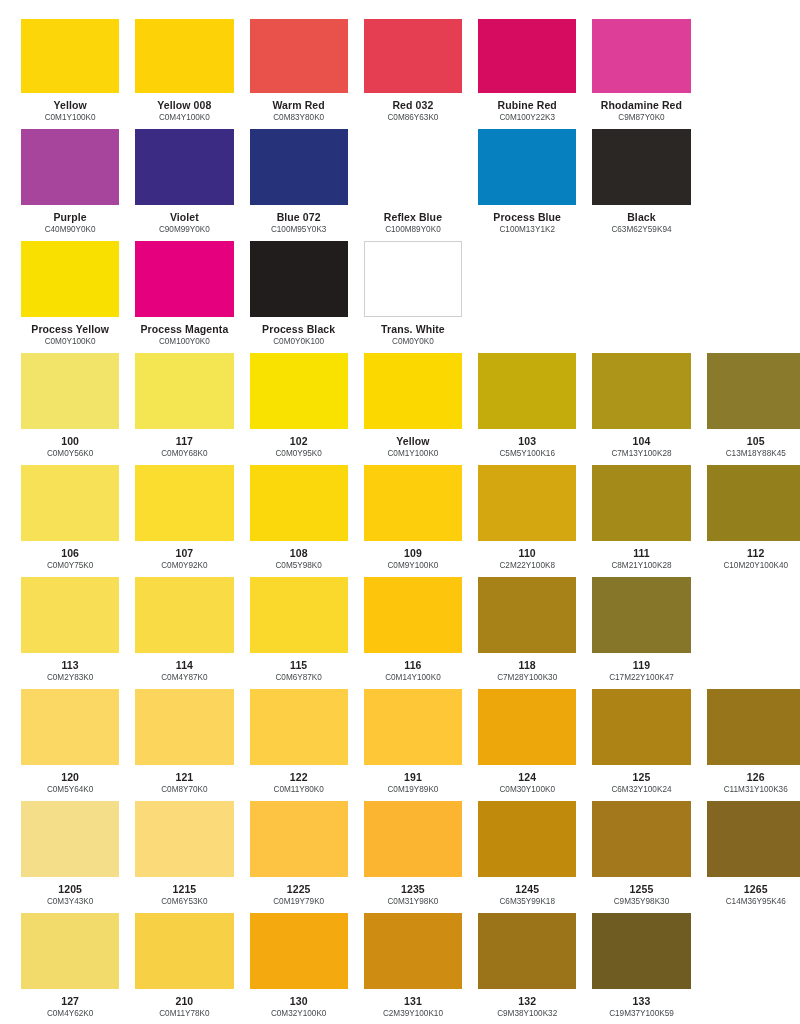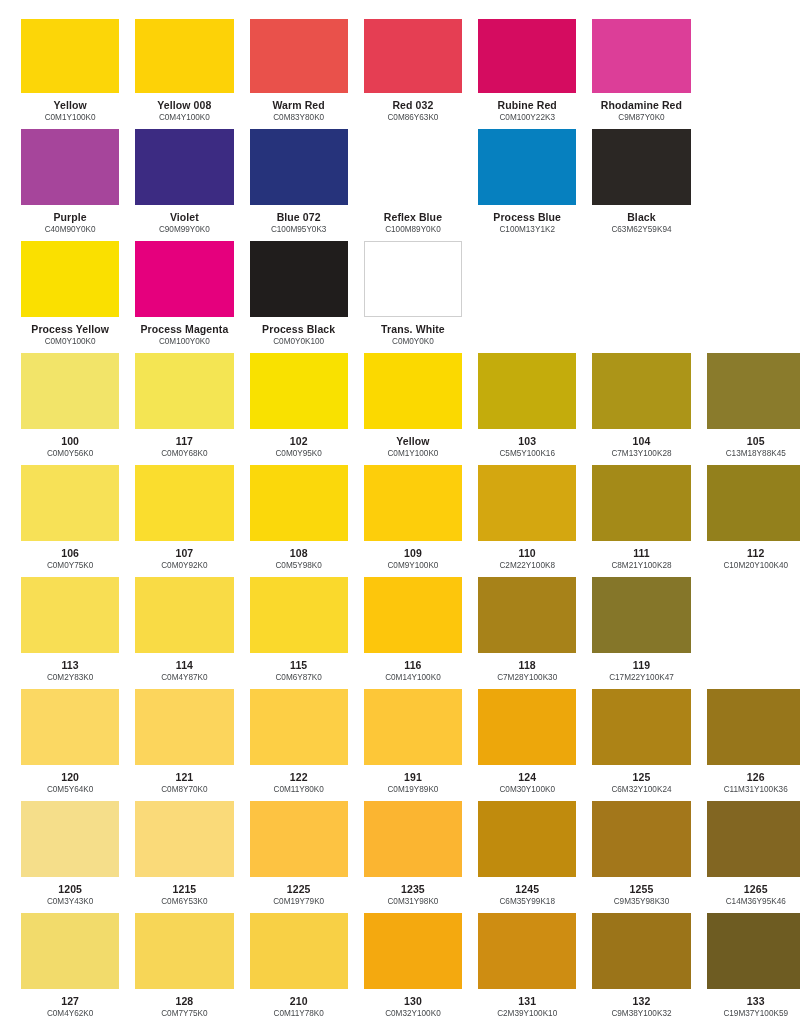"128" div.swatch-cell { html: <div> <div></div> <div>128</div> <div>C0M7Y75K0</div> </div> -> none }
